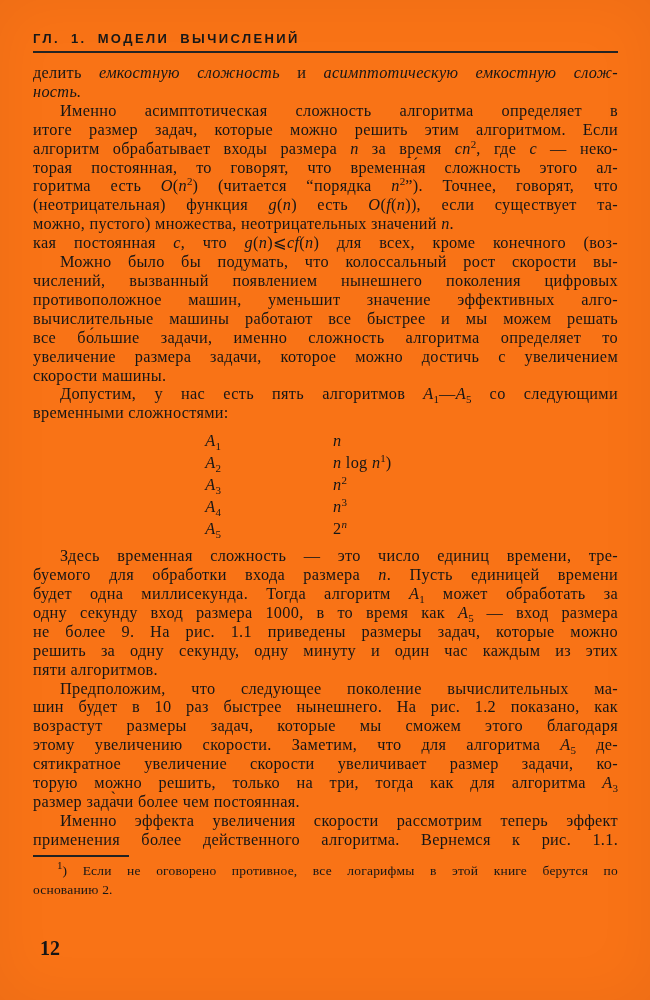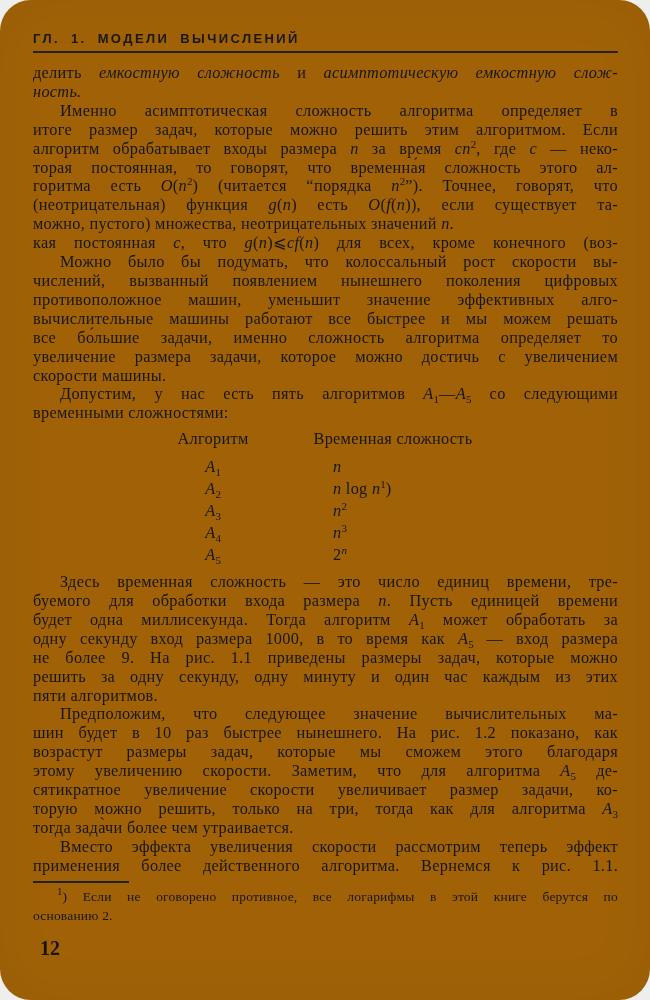"ГЛ. 1. МОДЕЛИ ВЫЧИСЛЕНИЙ" .page { background: #a16207 -> #f97316; border-radius: 31px -> none }
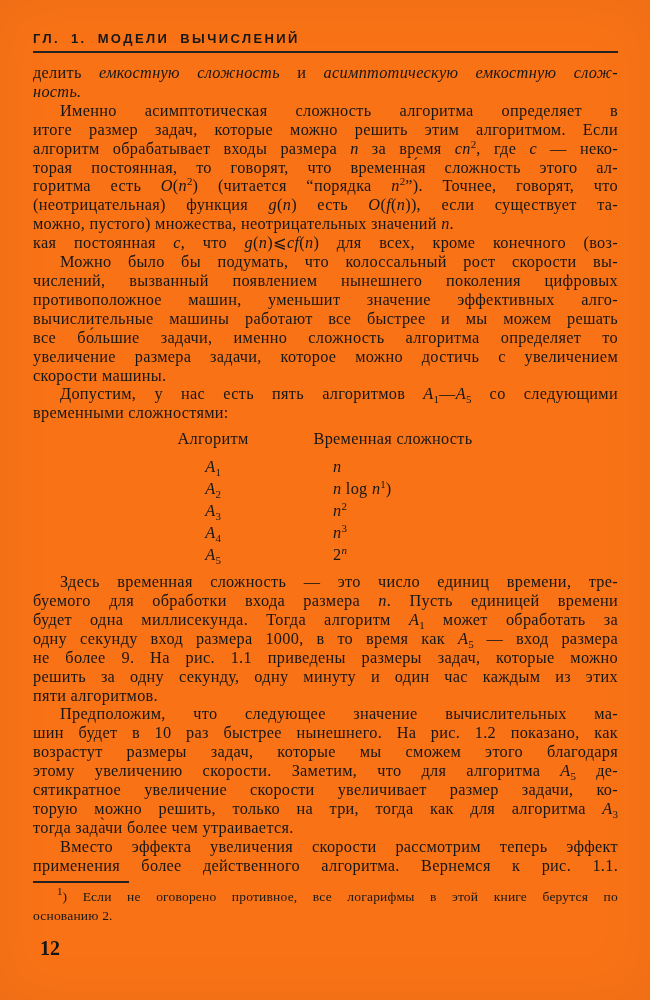"Алгоритм" div.t-head { html: <div> <div>Алгоритм</div> <div>Временная сложность</div> </div> -> none }
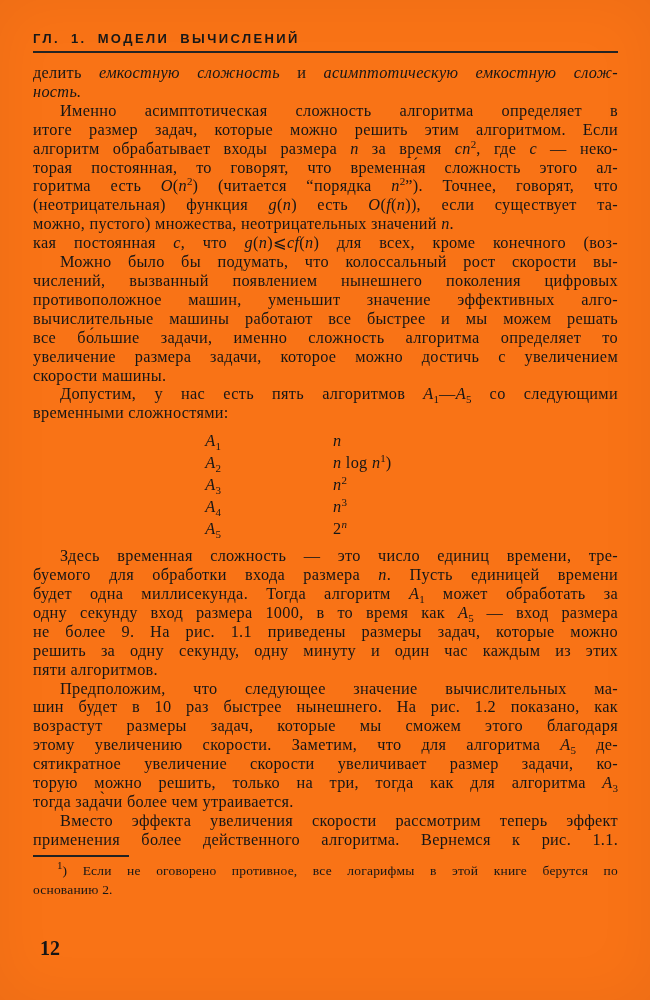"Предположим, что следующее значение" div.line { text: значение -> поколение }
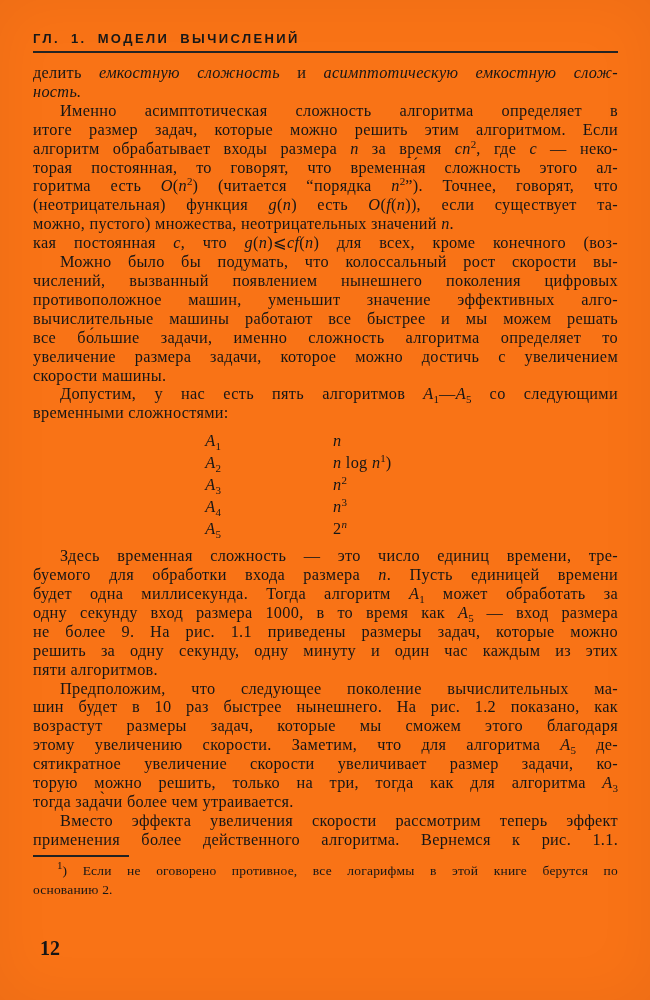"тогда зада̀чи более чем утраивается." div.line { text: тогда зада̀чи более чем утраивается -> размер зада̀чи более чем постоянная }
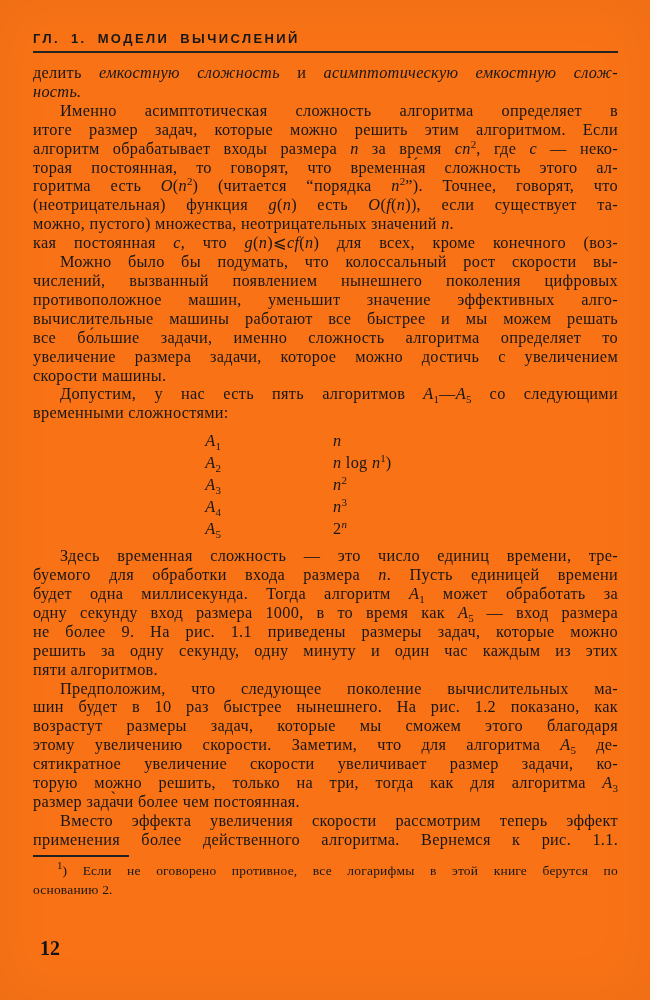"Вместо эффекта увеличения скорости" div.line { text: Вместо -> Именно }
